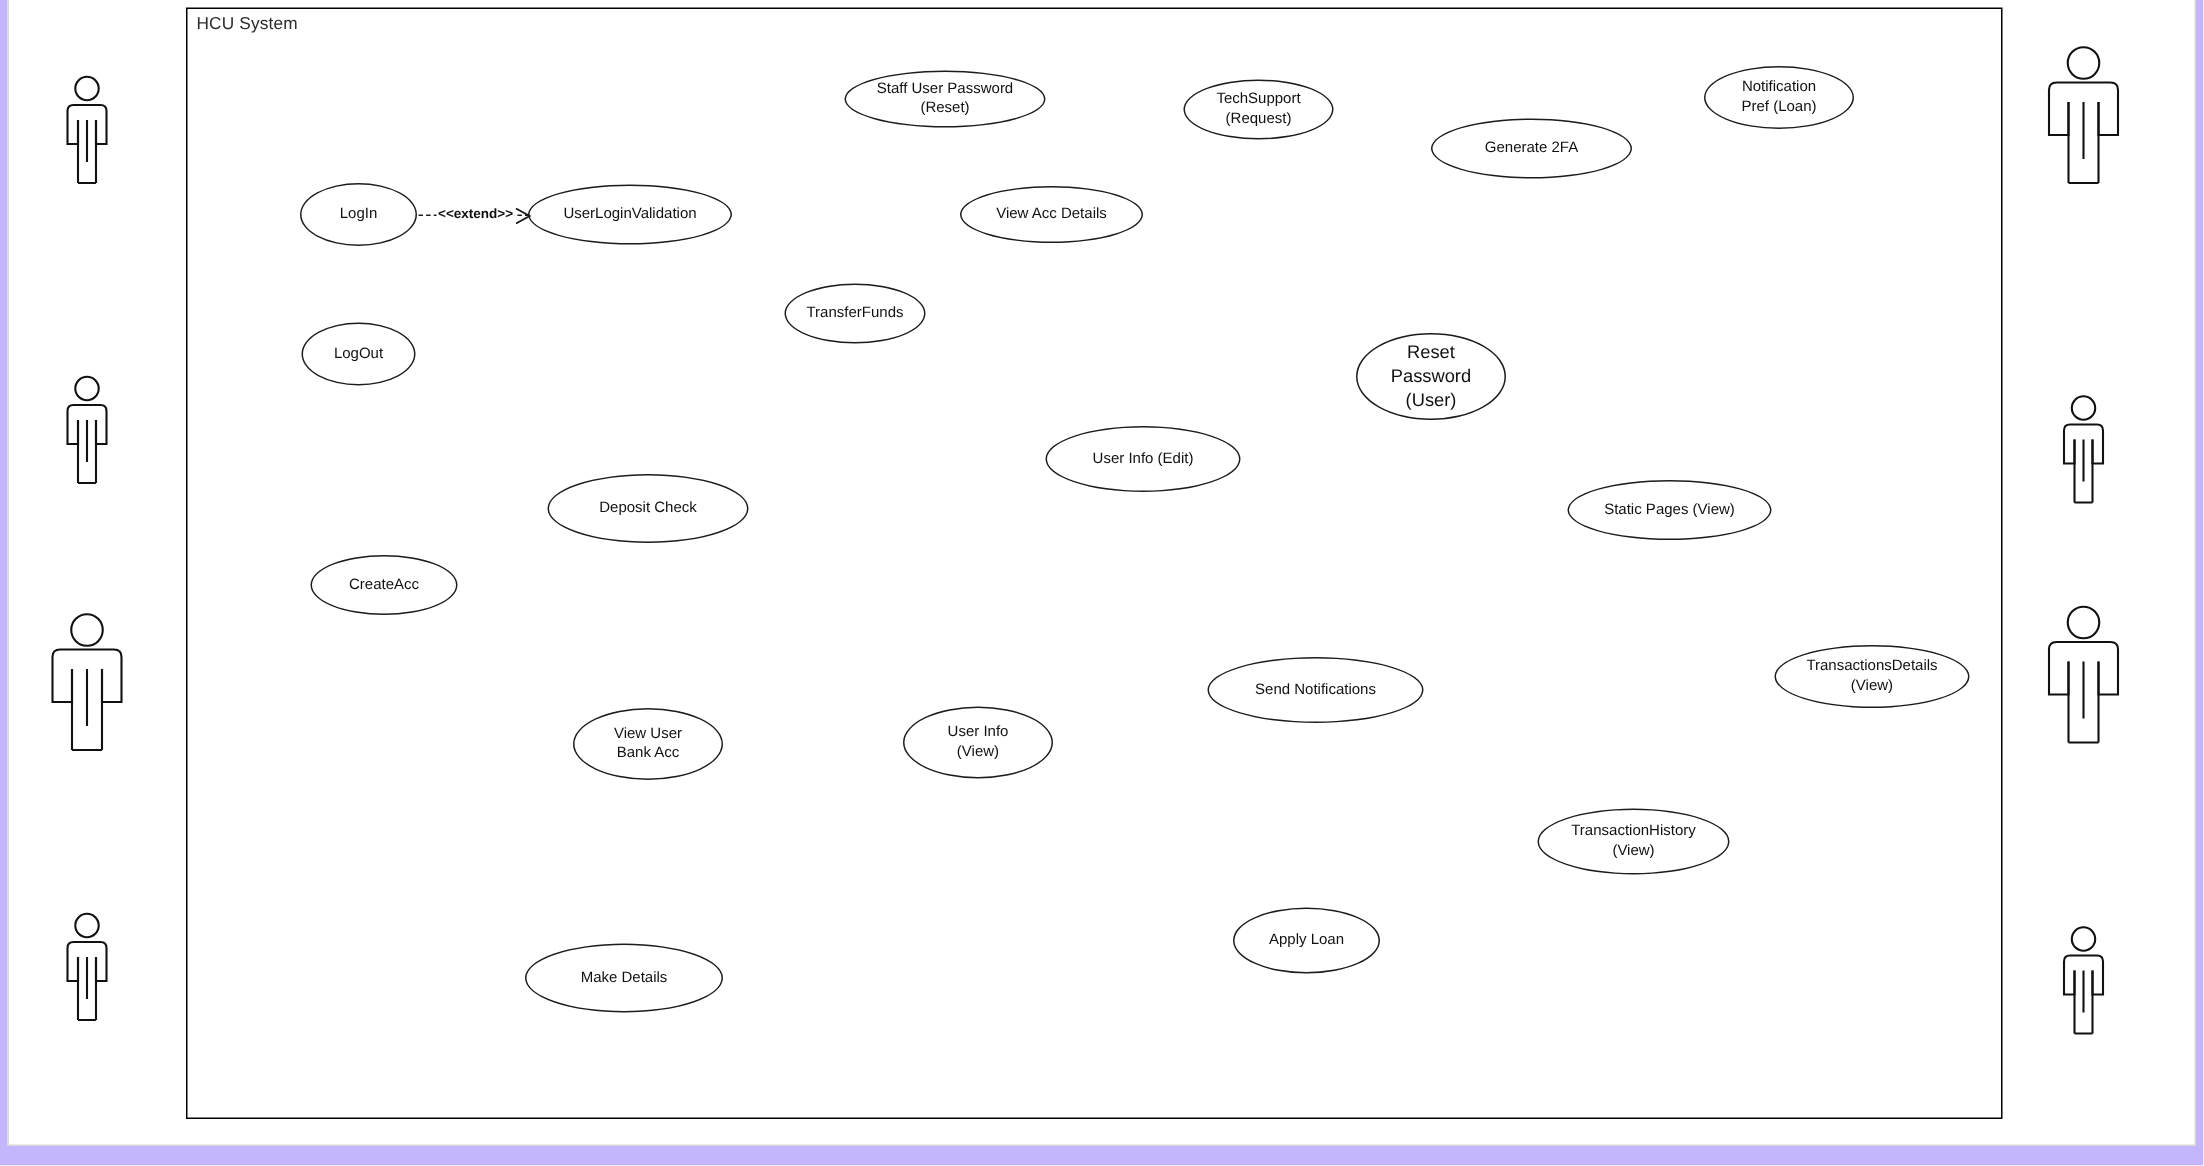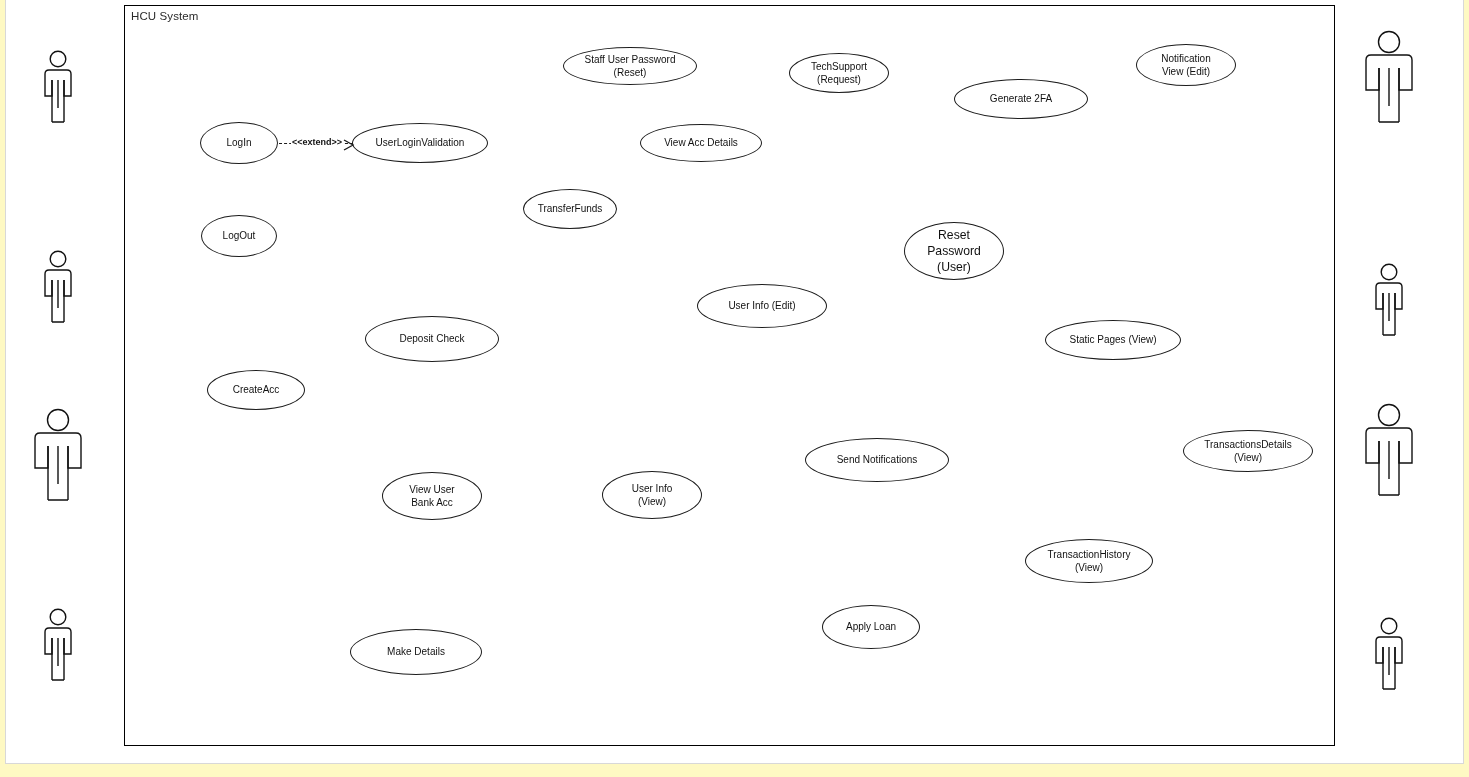"HCU System" #canvas { background: #fef9c3 -> #c4b5fd }
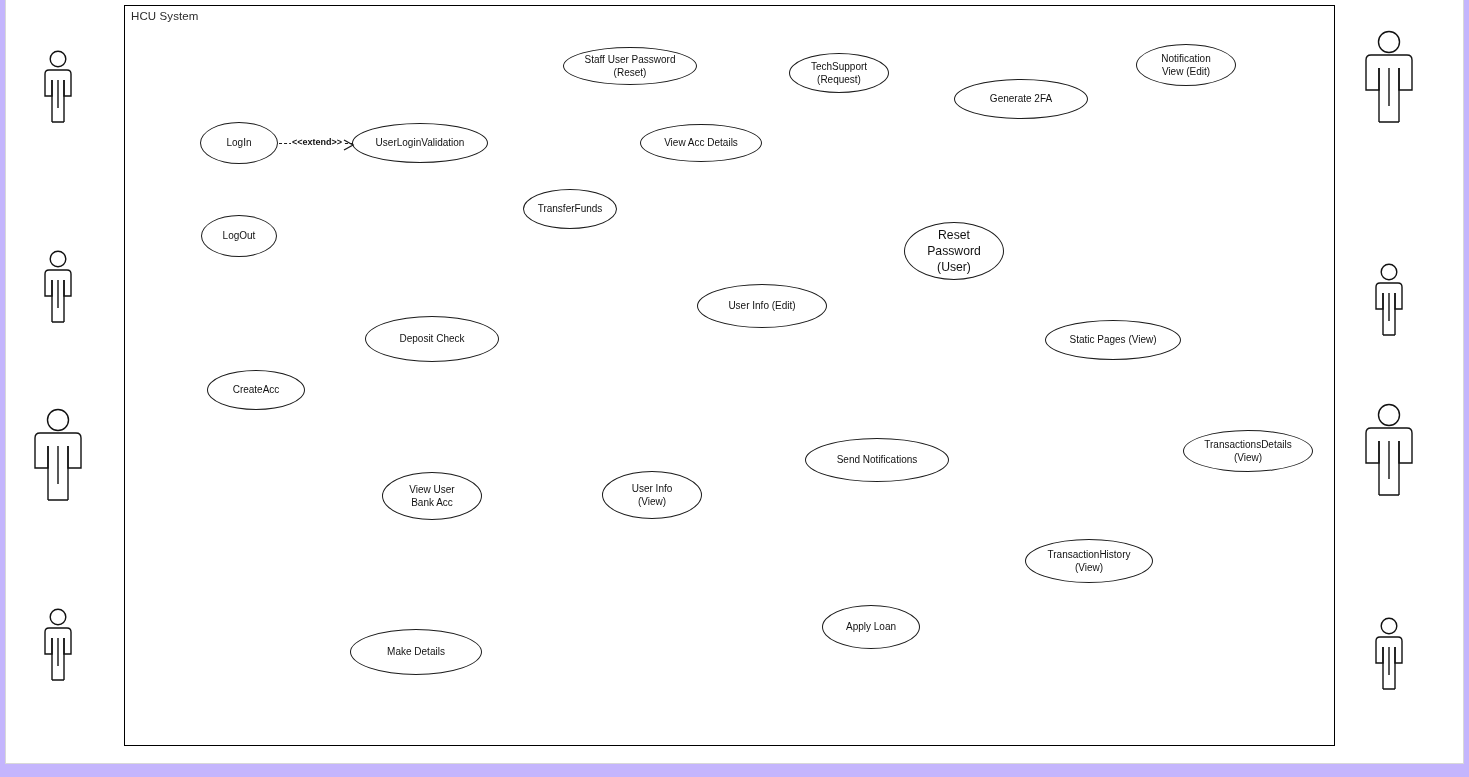"View (Edit)" div { text: View (Edit -> Pref (Loan }
